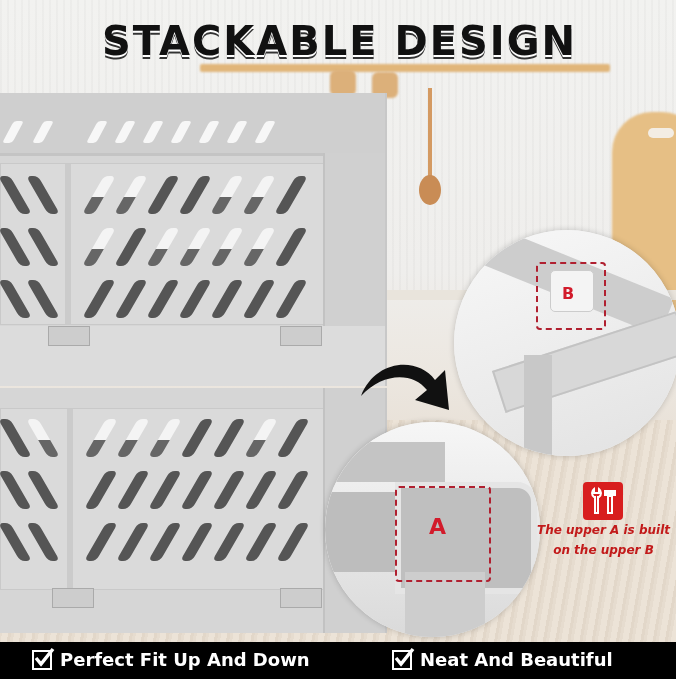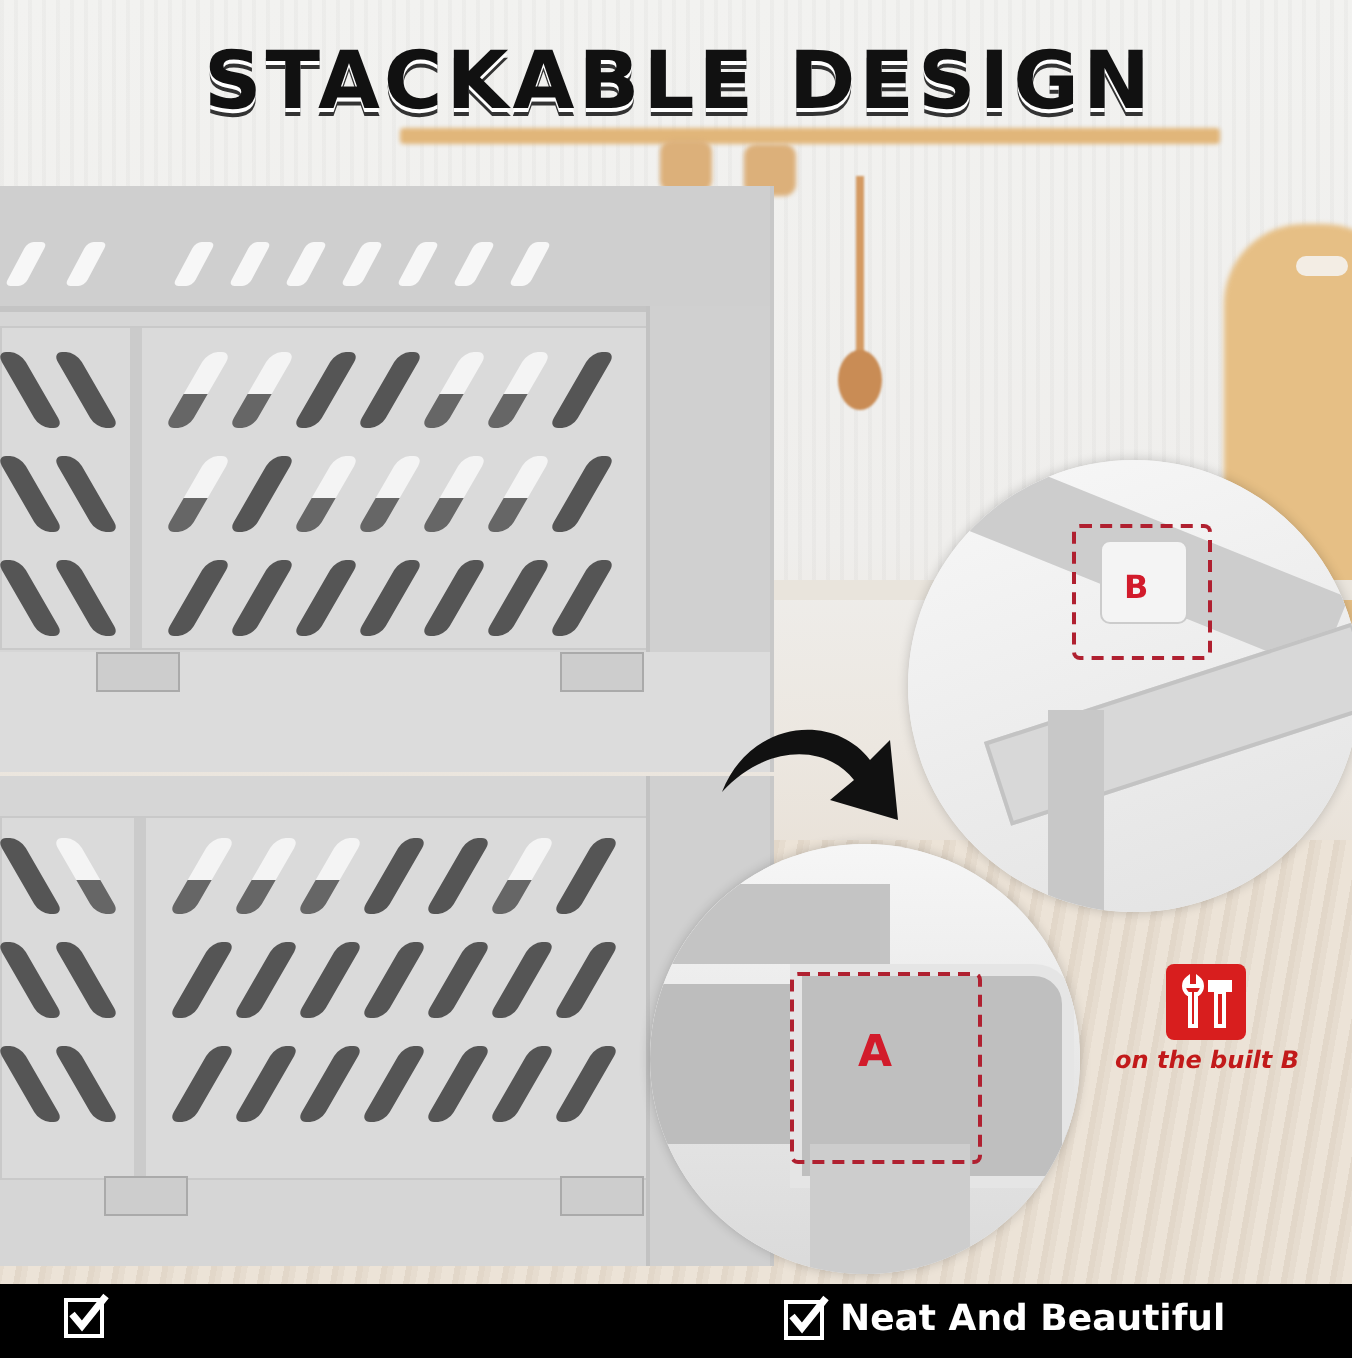"The upper A is built" div { html: none -> <div>The upper A is built</div> }
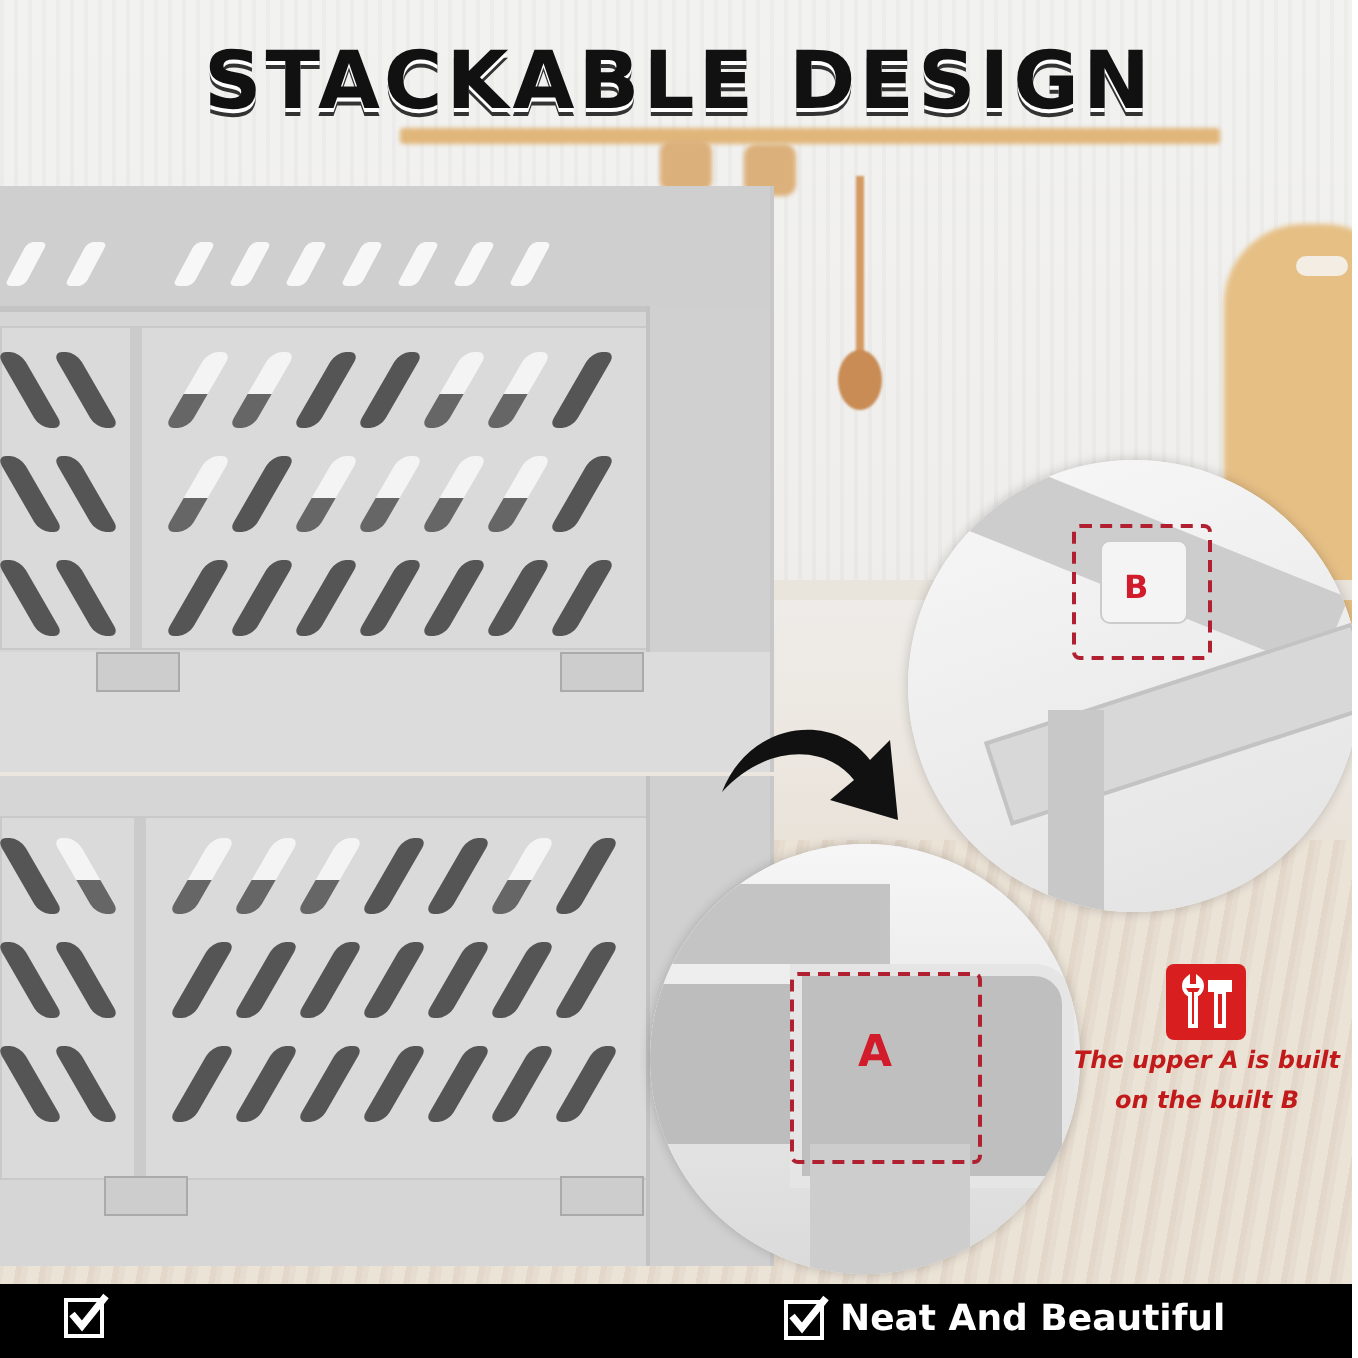"on the built B" div { text: built -> upper }
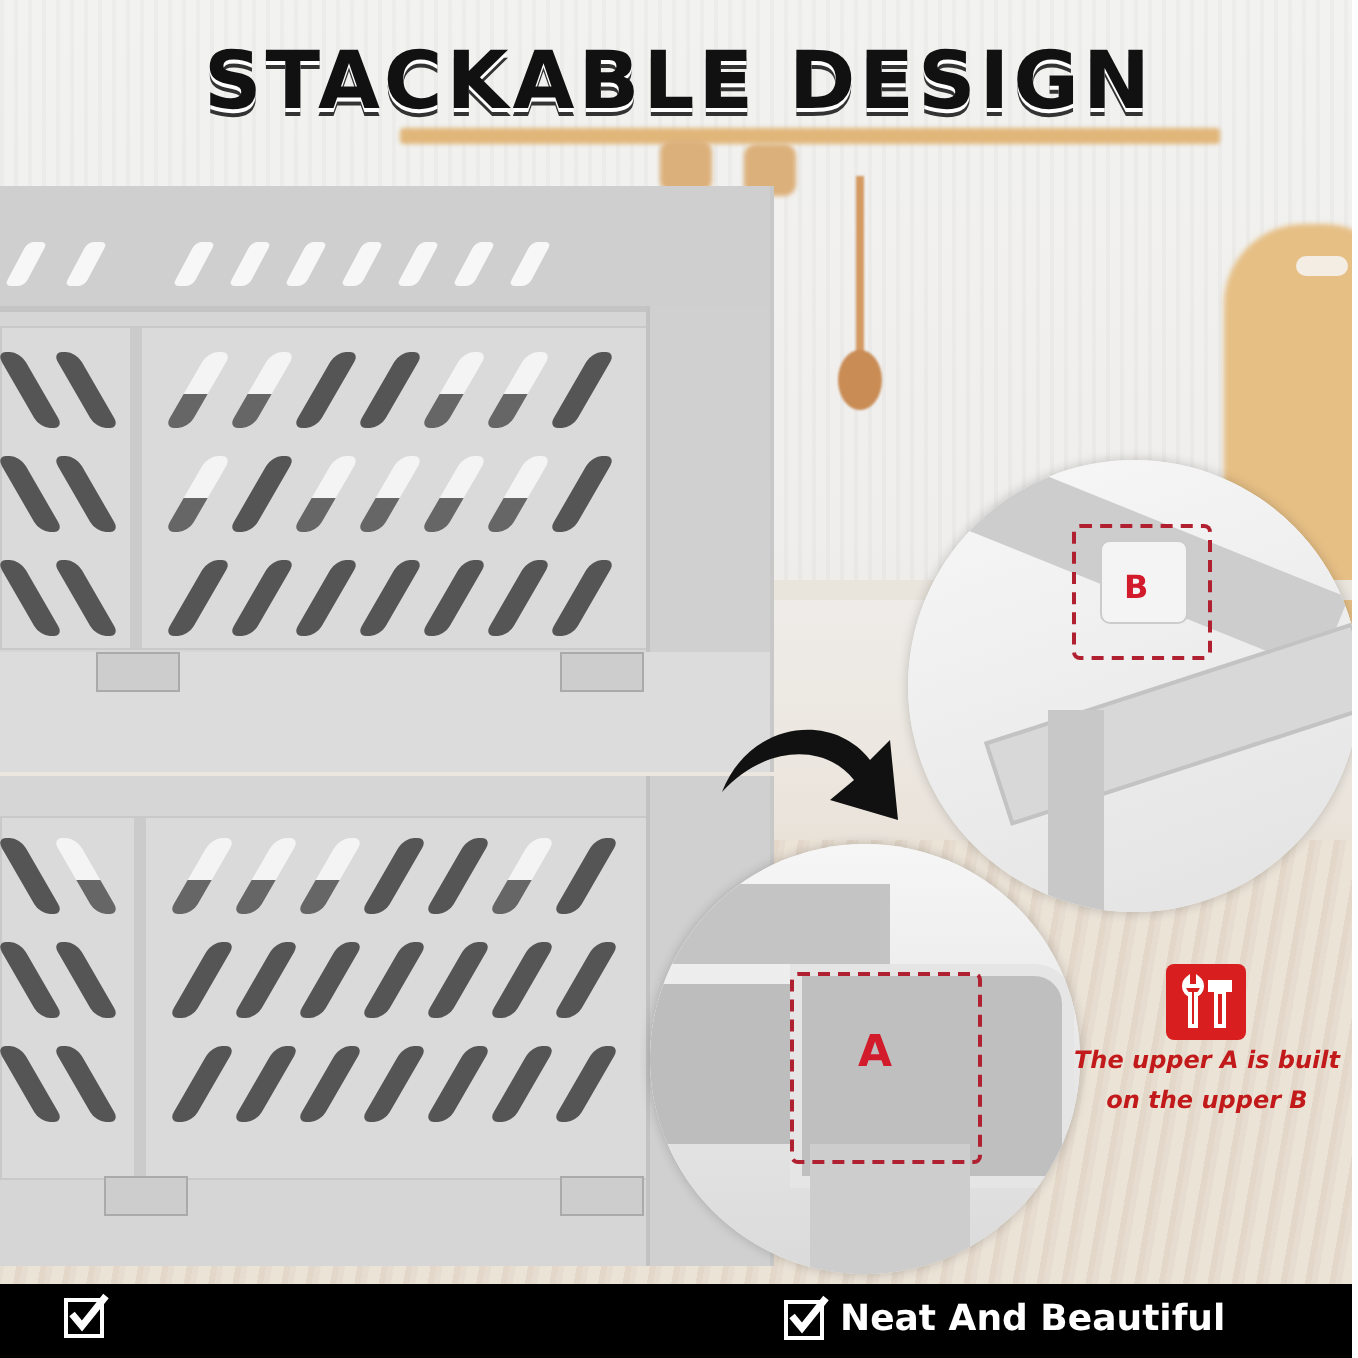"Perfect Fit Up And Down" span { html: none -> <span>Perfect Fit Up And Down</span> }
